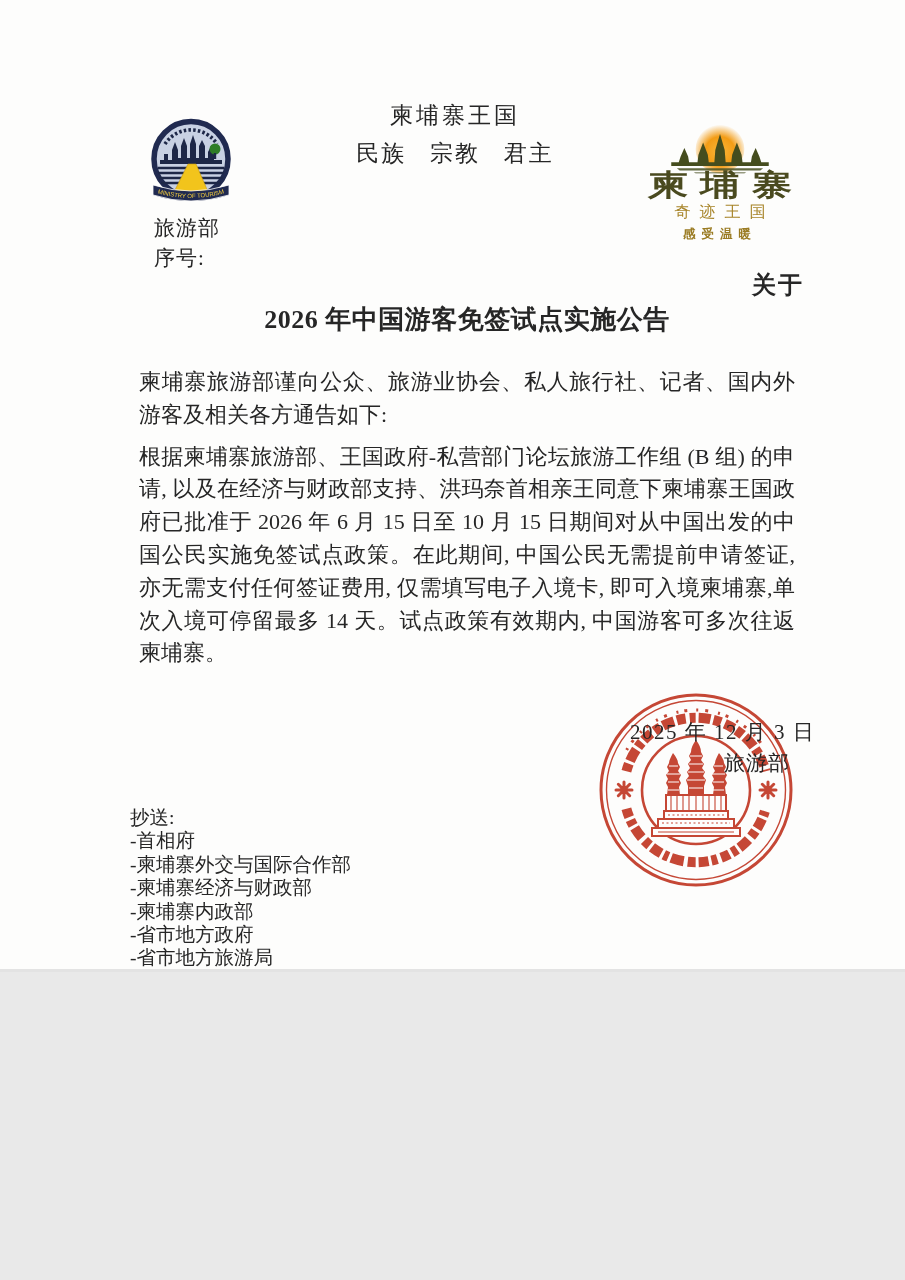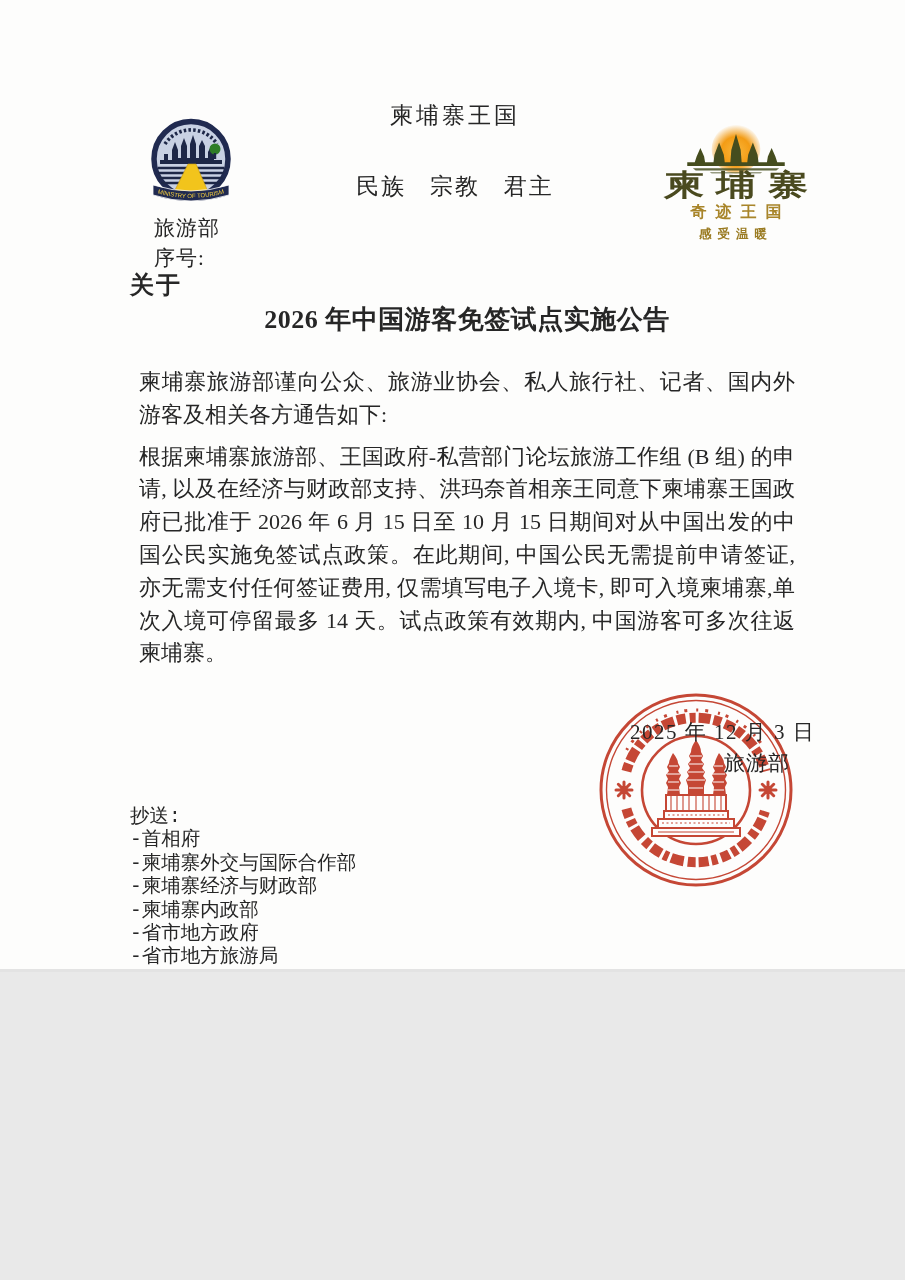"民族 宗教 君主" .motto { margin-top: 33px -> none }
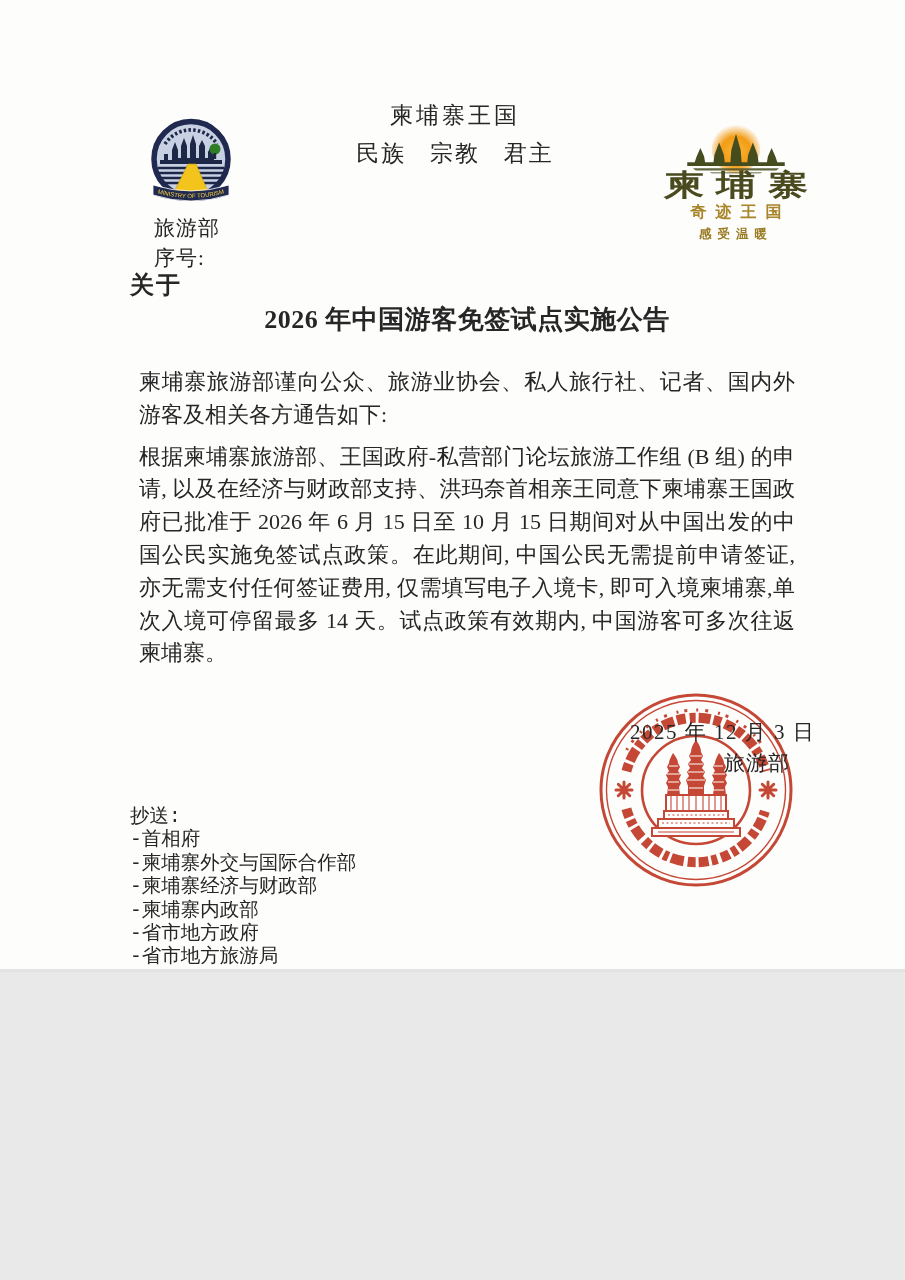"柬埔寨" .kow-logo { left: 650px -> 634px }
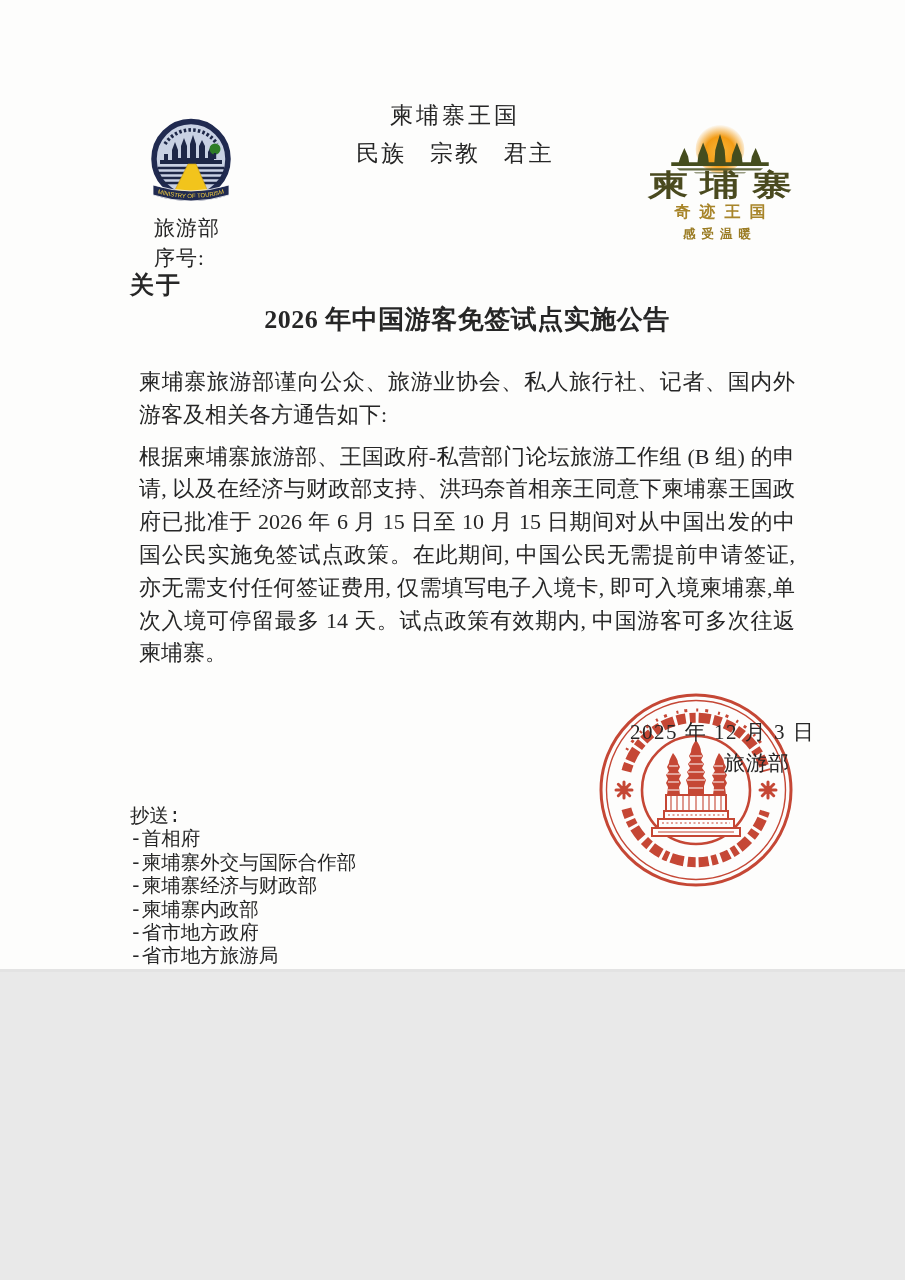"奇迹王国" .kow-tag1 { font-weight: bold -> normal }
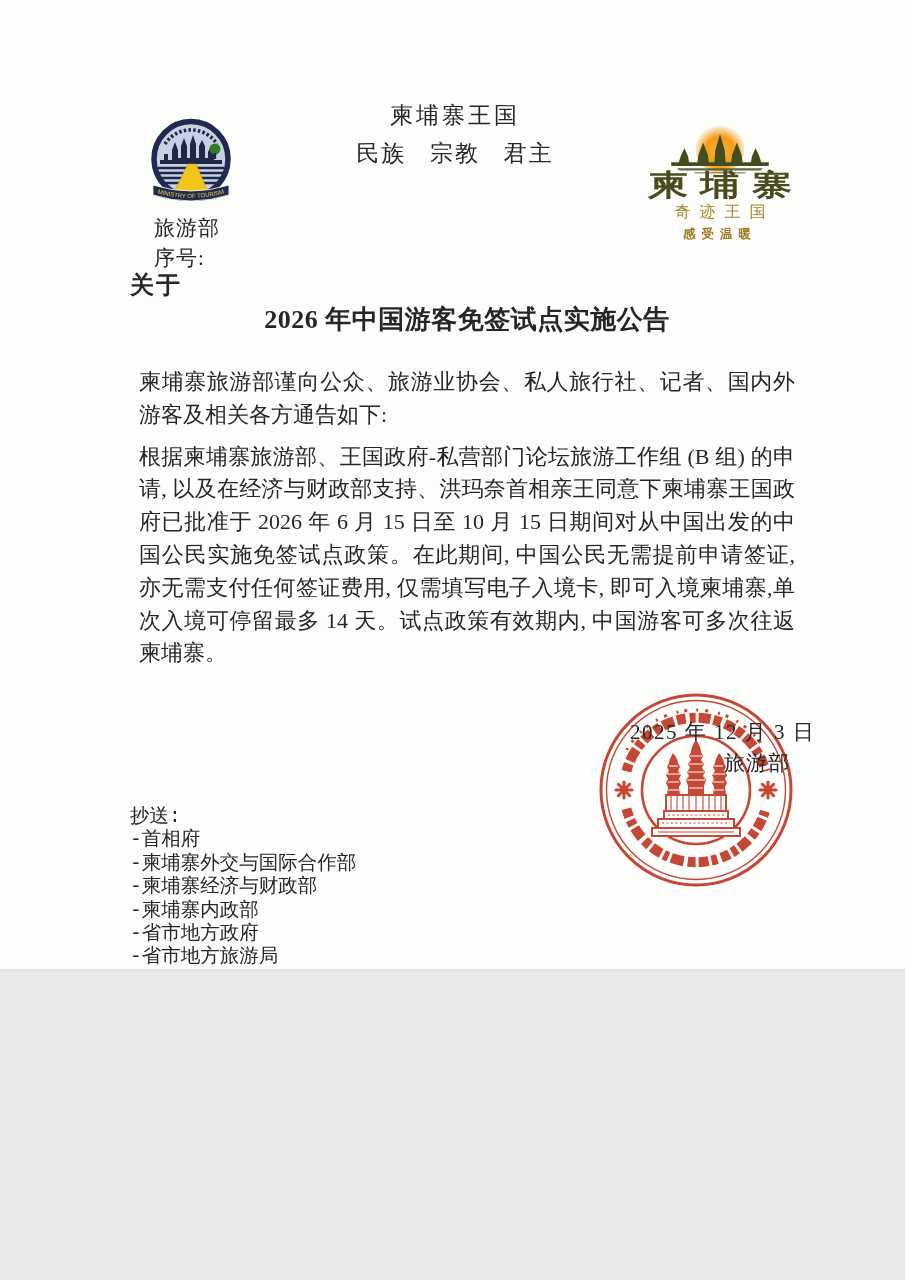"关于" .title1 { text-align: left -> right }
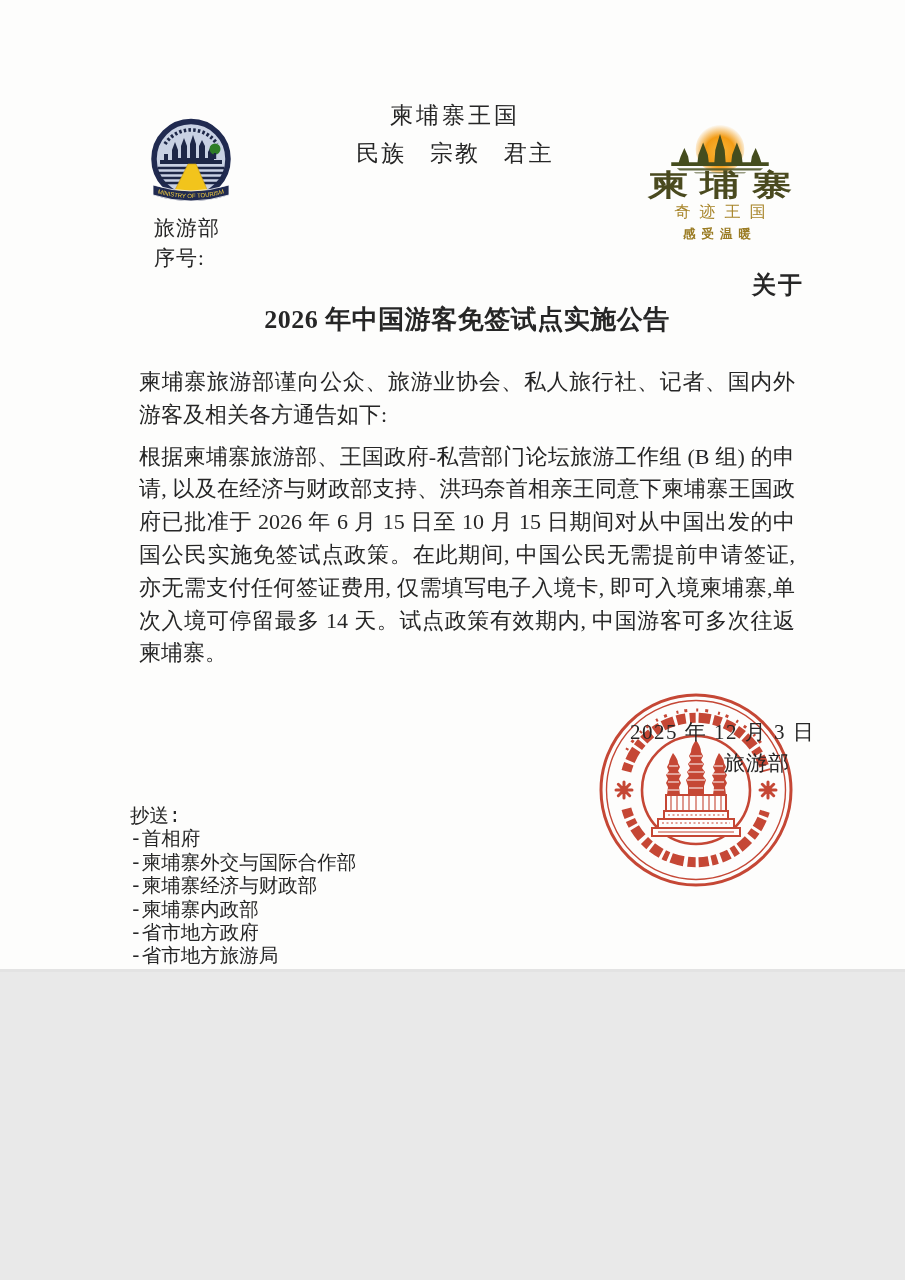"抄送:" .cc div { font-family: Liberation Mono, monospace -> none }
